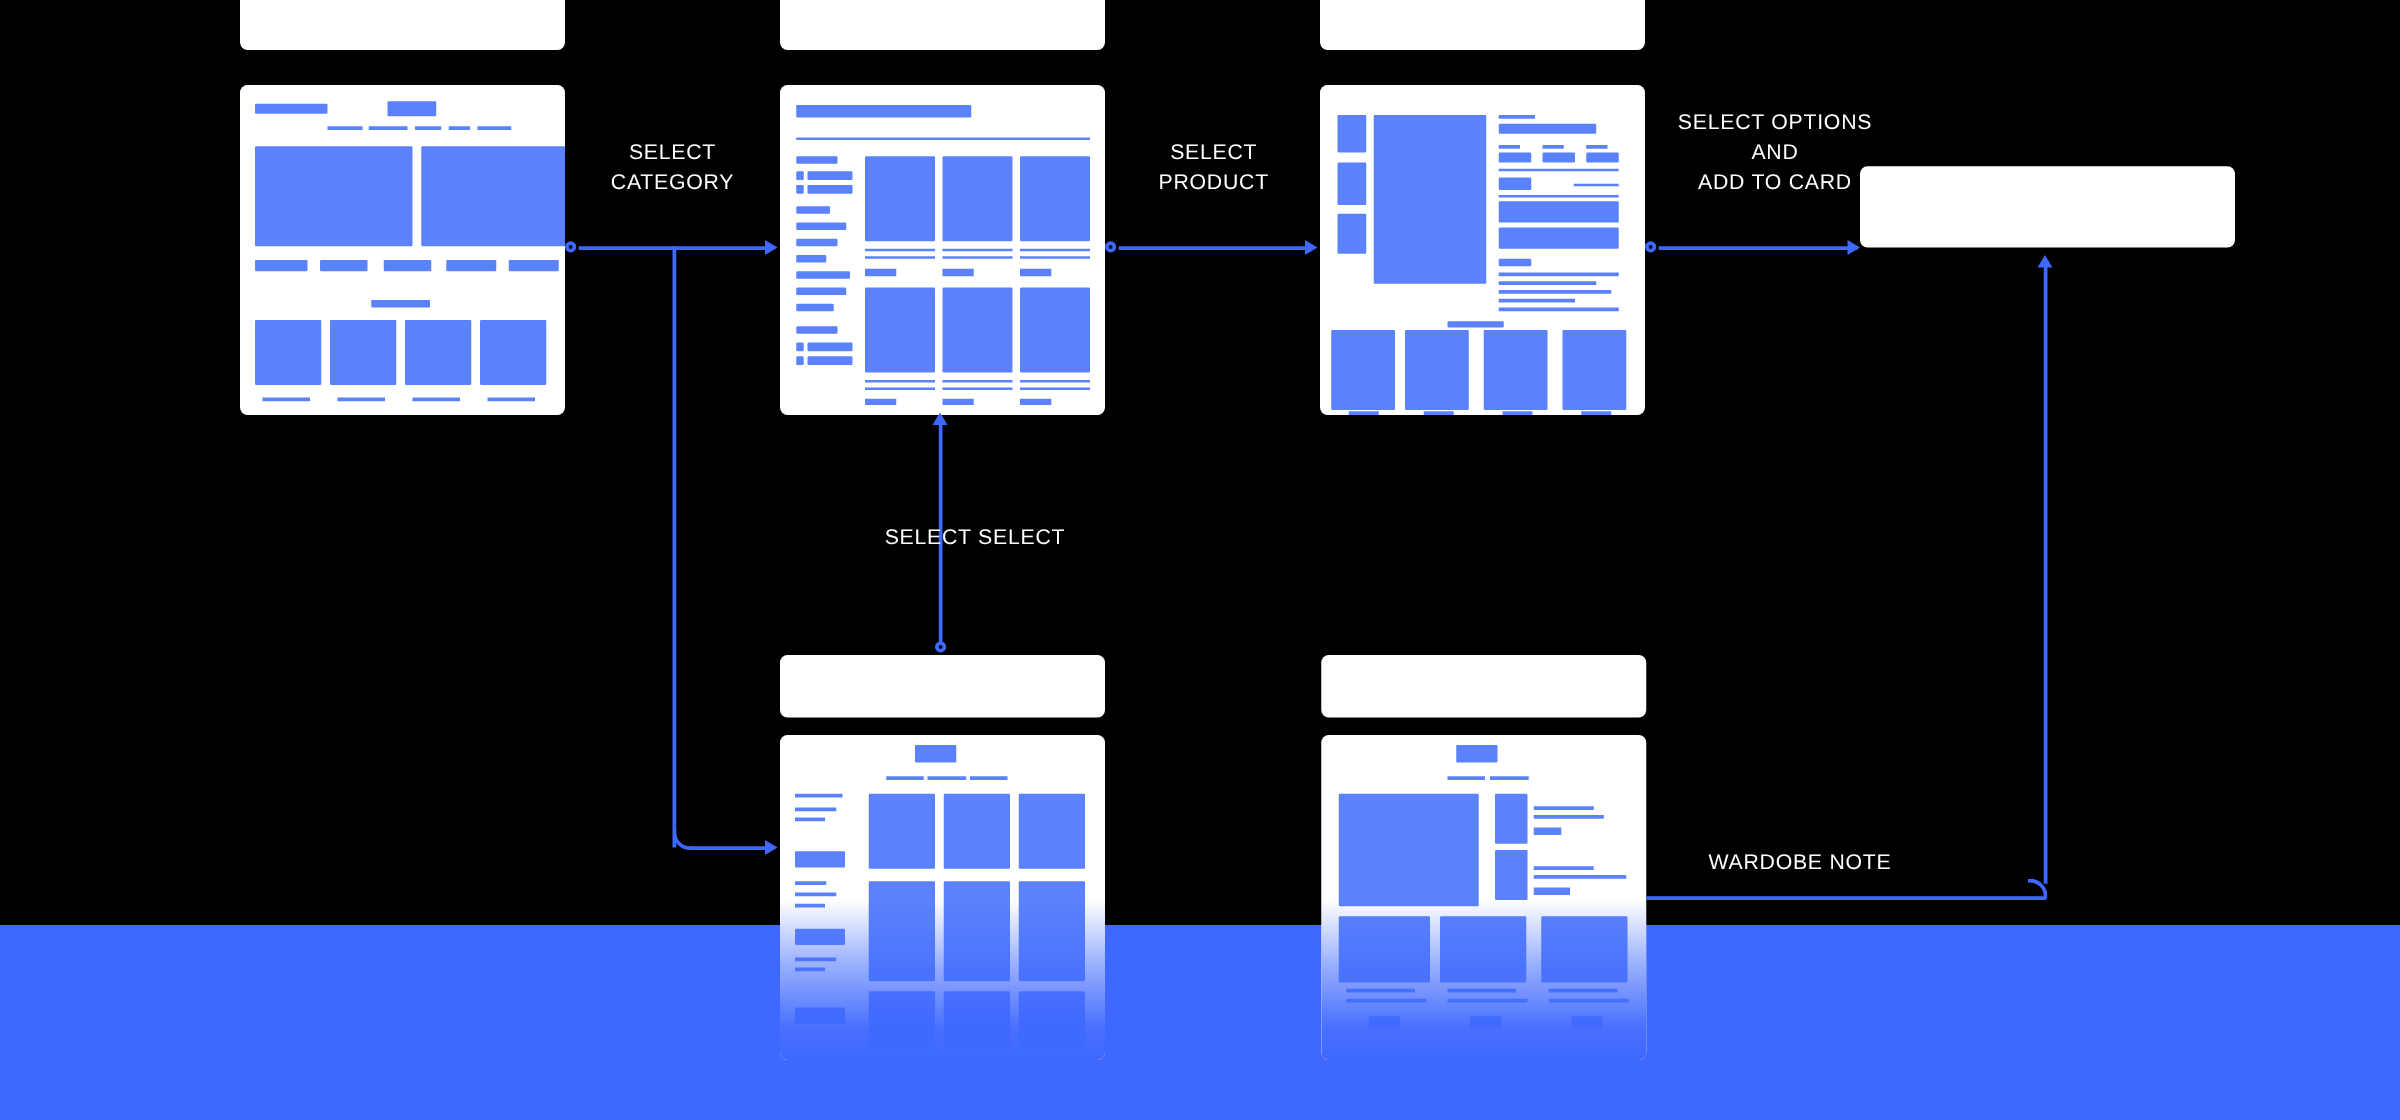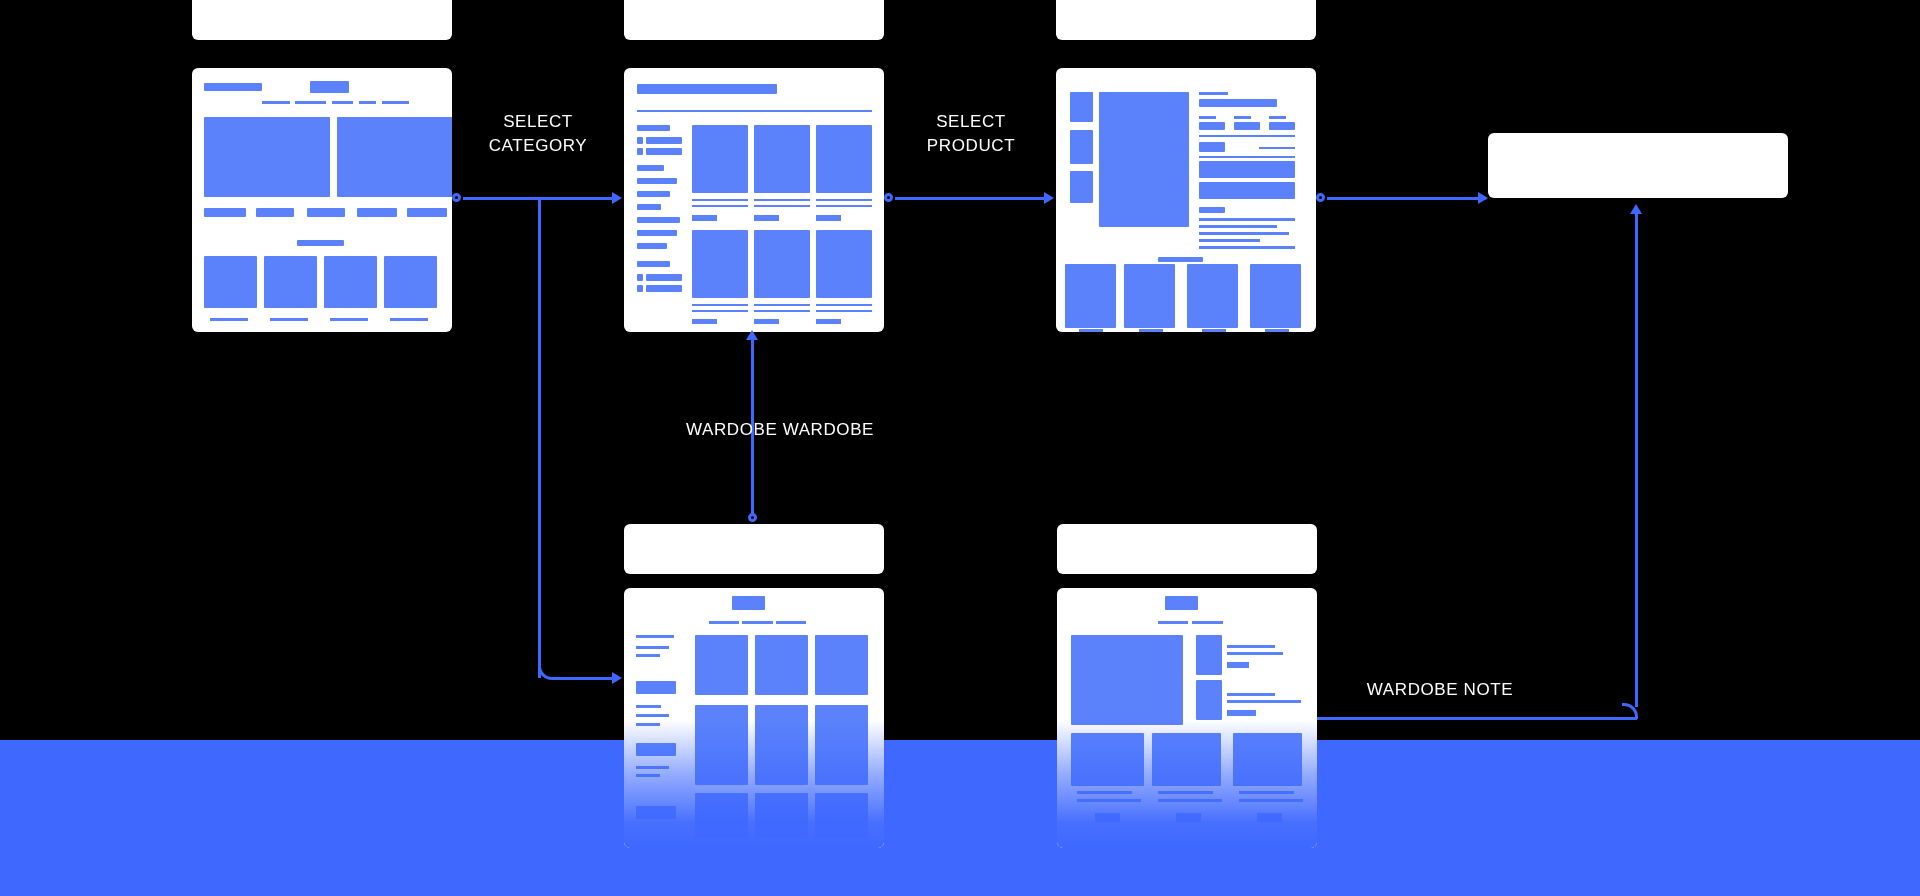"SELECT OPTIONS" div.label { html: none -> <div>SELECT OPTIONS AND ADD TO CARD</div> }
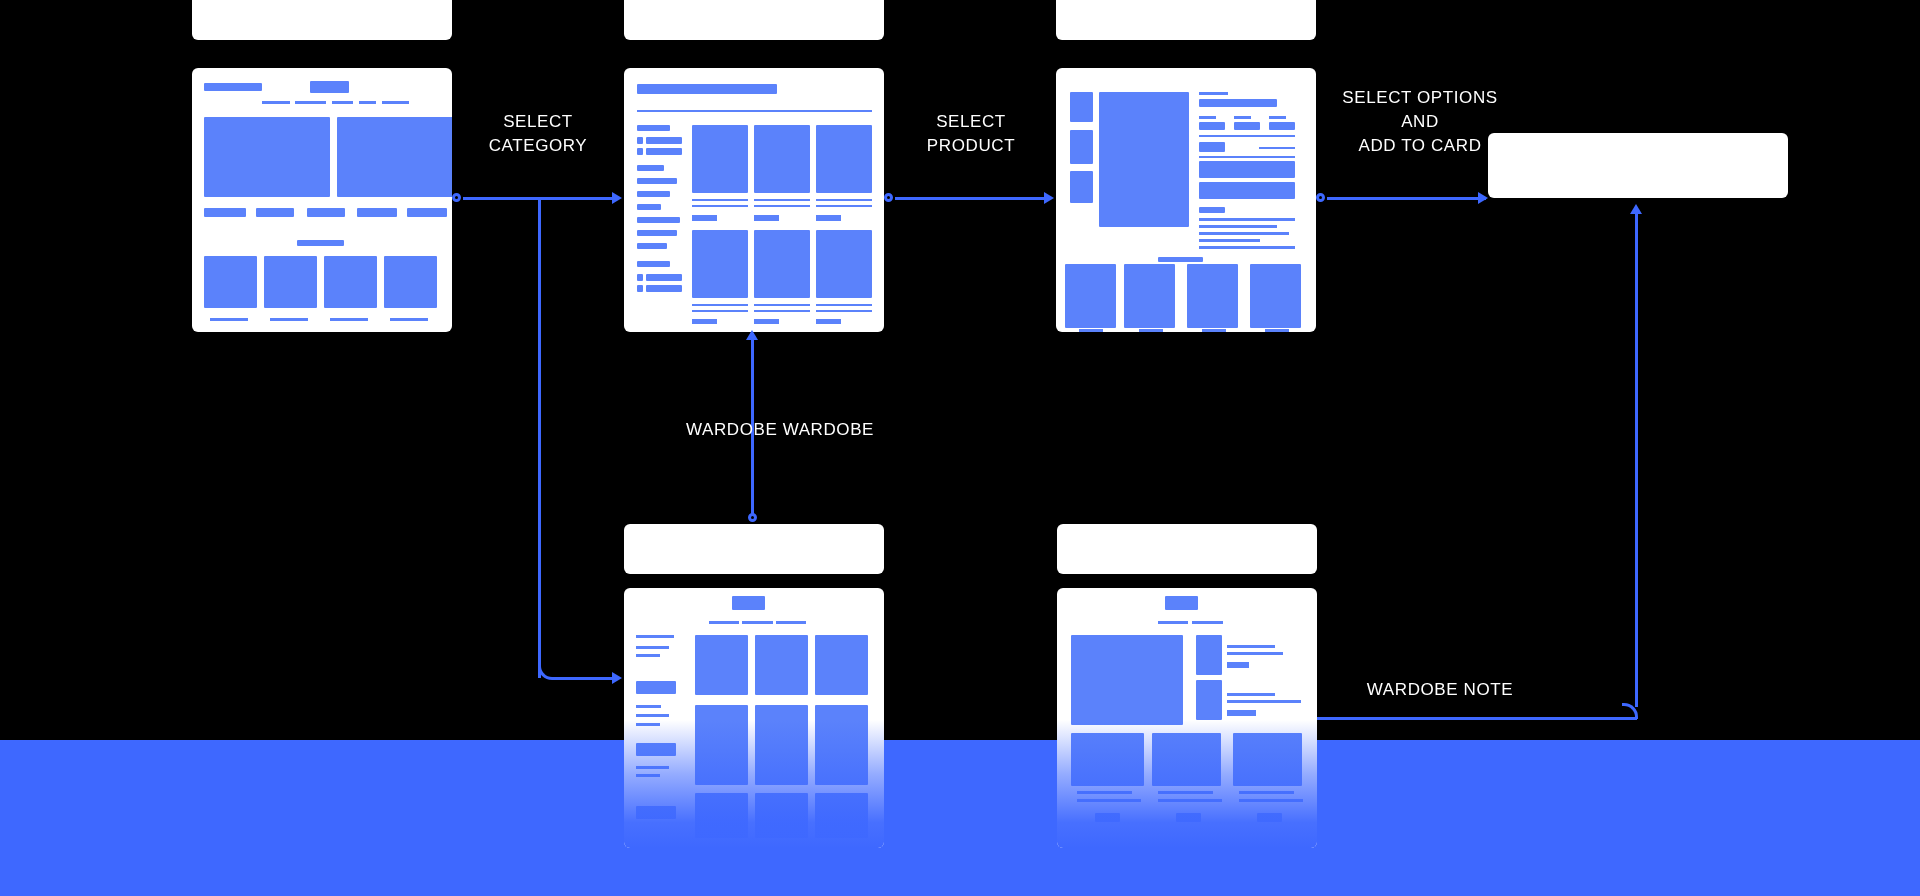"WARDOBE WARDOBE" div.label { text: WARDOBE WARDOBE -> SELECT SELECT }
